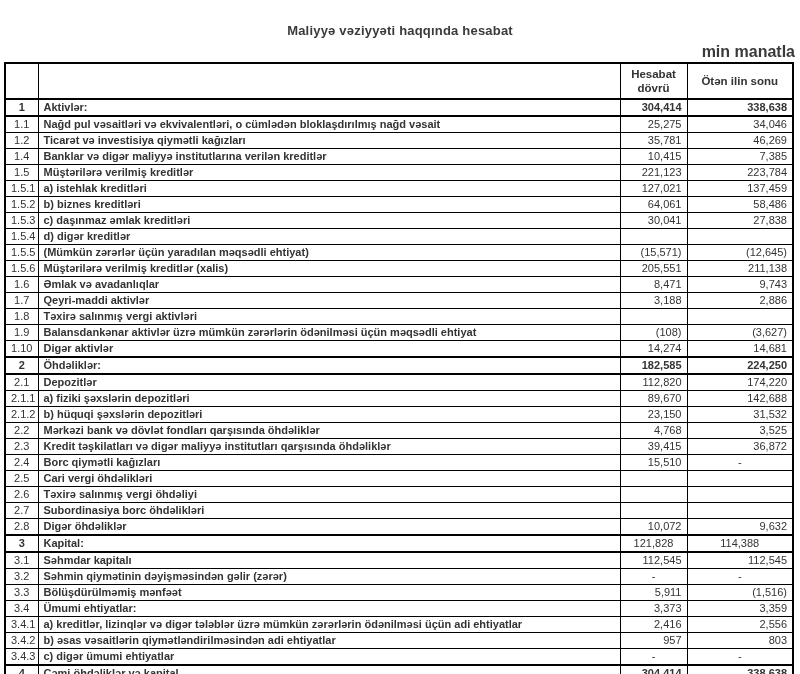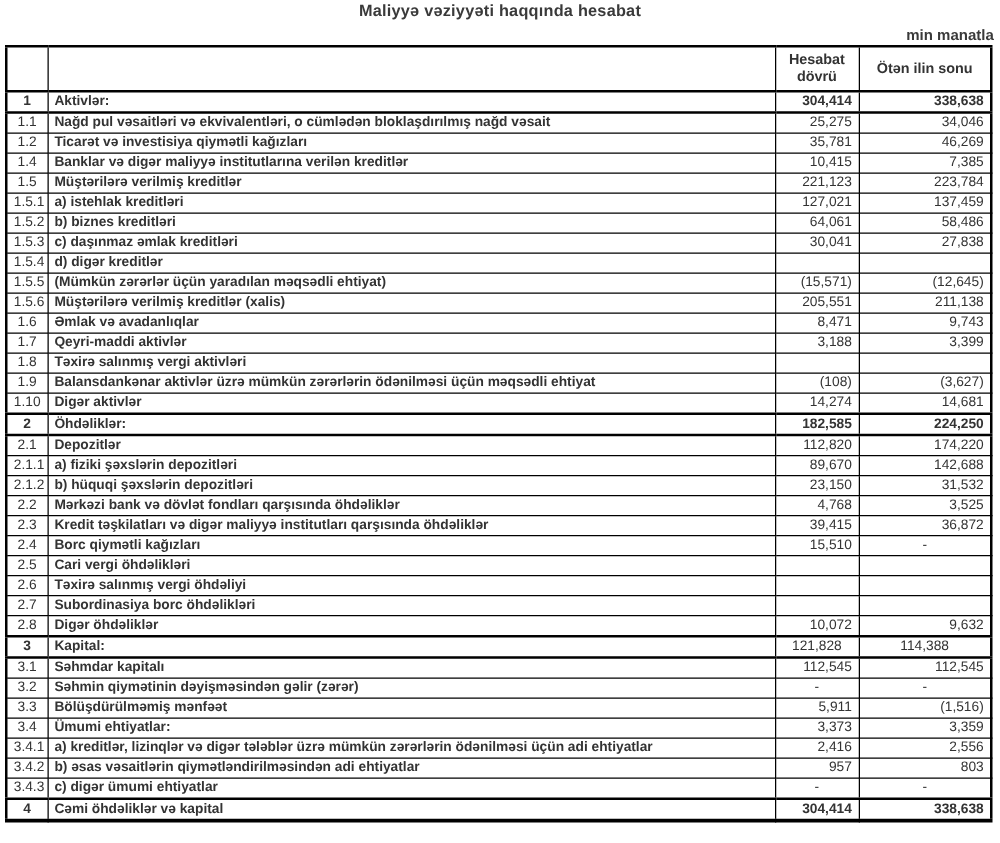"Maliyyə vəziyyəti haqqında hesabat" .title { padding-top: 1px -> 23px }
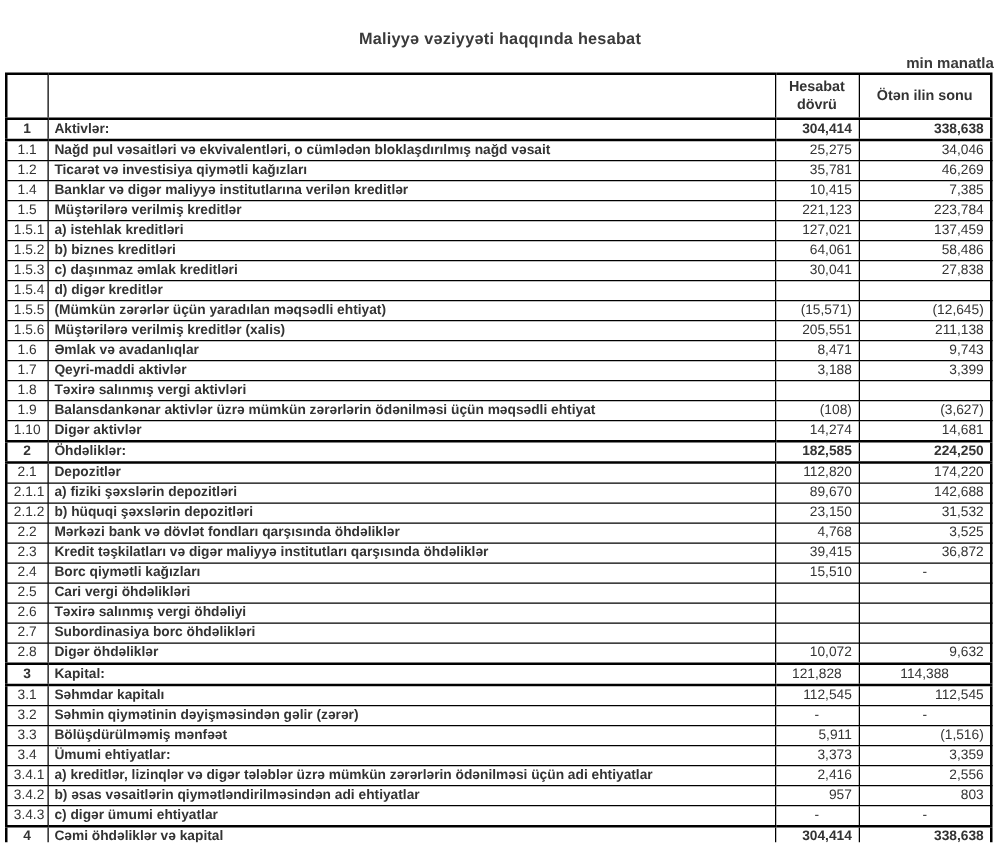"min manatla" .unit-note { font-size: 12px -> 16px }
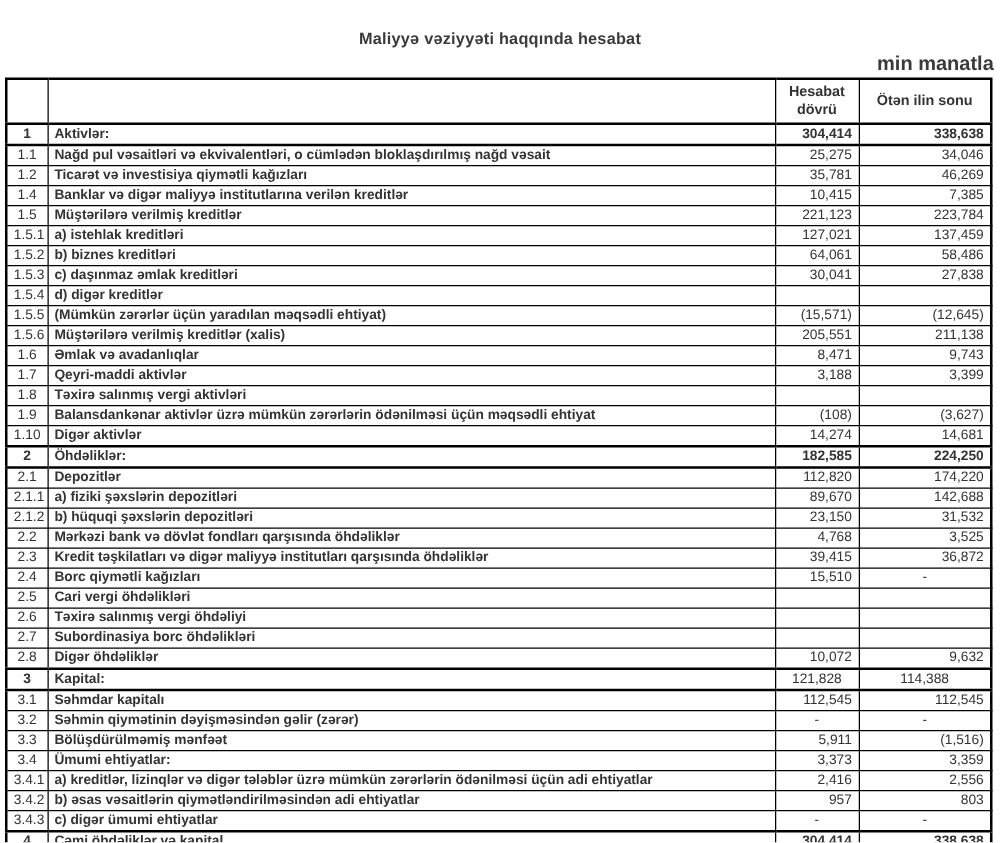"3,399" td.val { text: 3,399 -> 2,886 }
